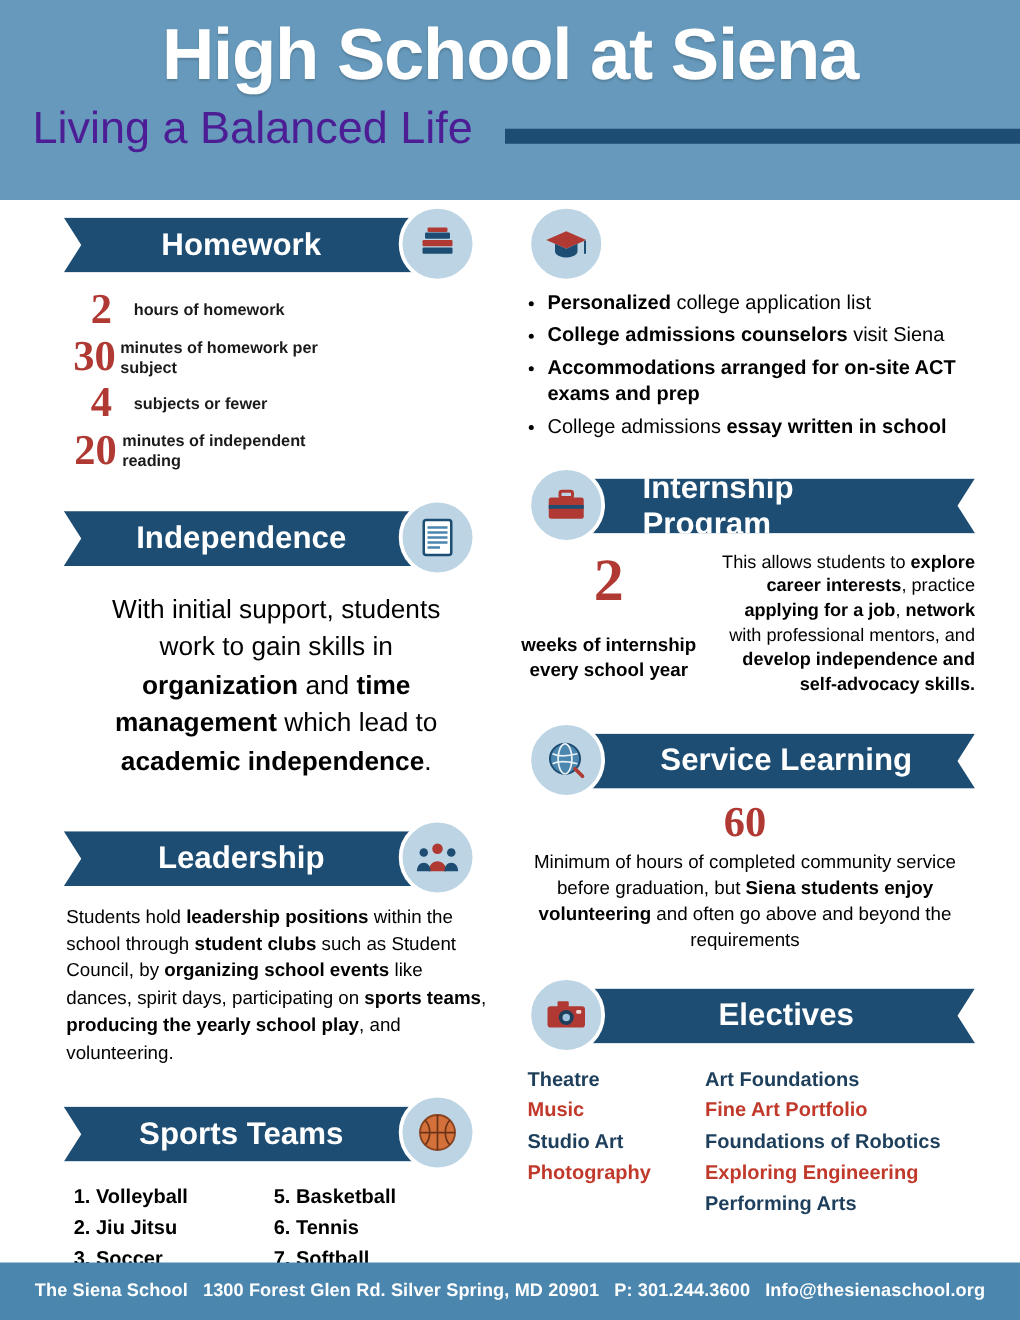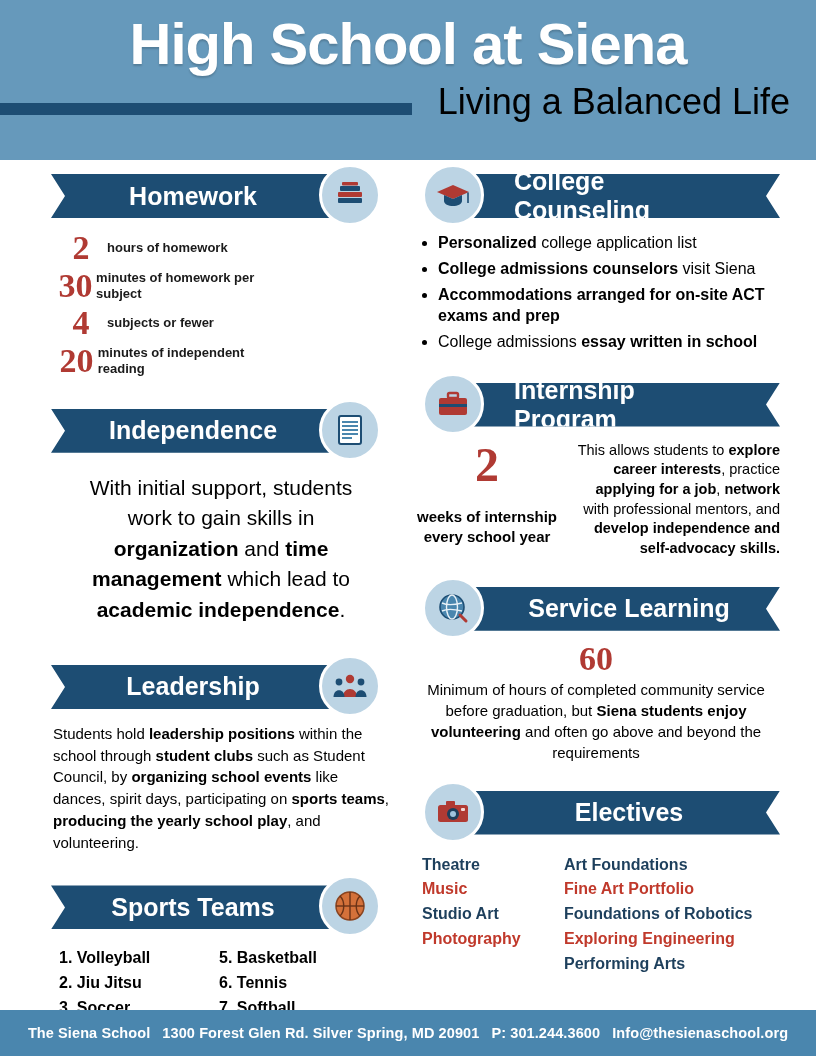"Living a Balanced Life" .header .subtitle { color: #000000 -> #4c1d95; text-align: right -> left }
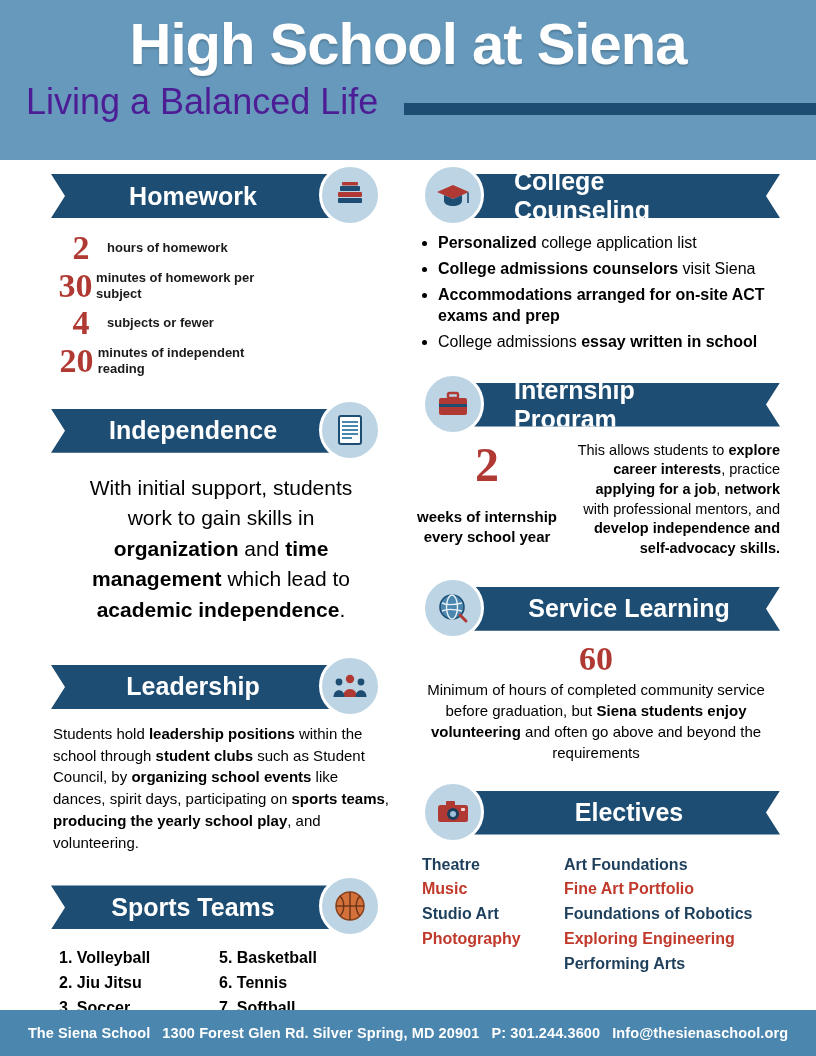"College Counseling" div.ribbon { html: <div>College Counseling</div> -> none }
